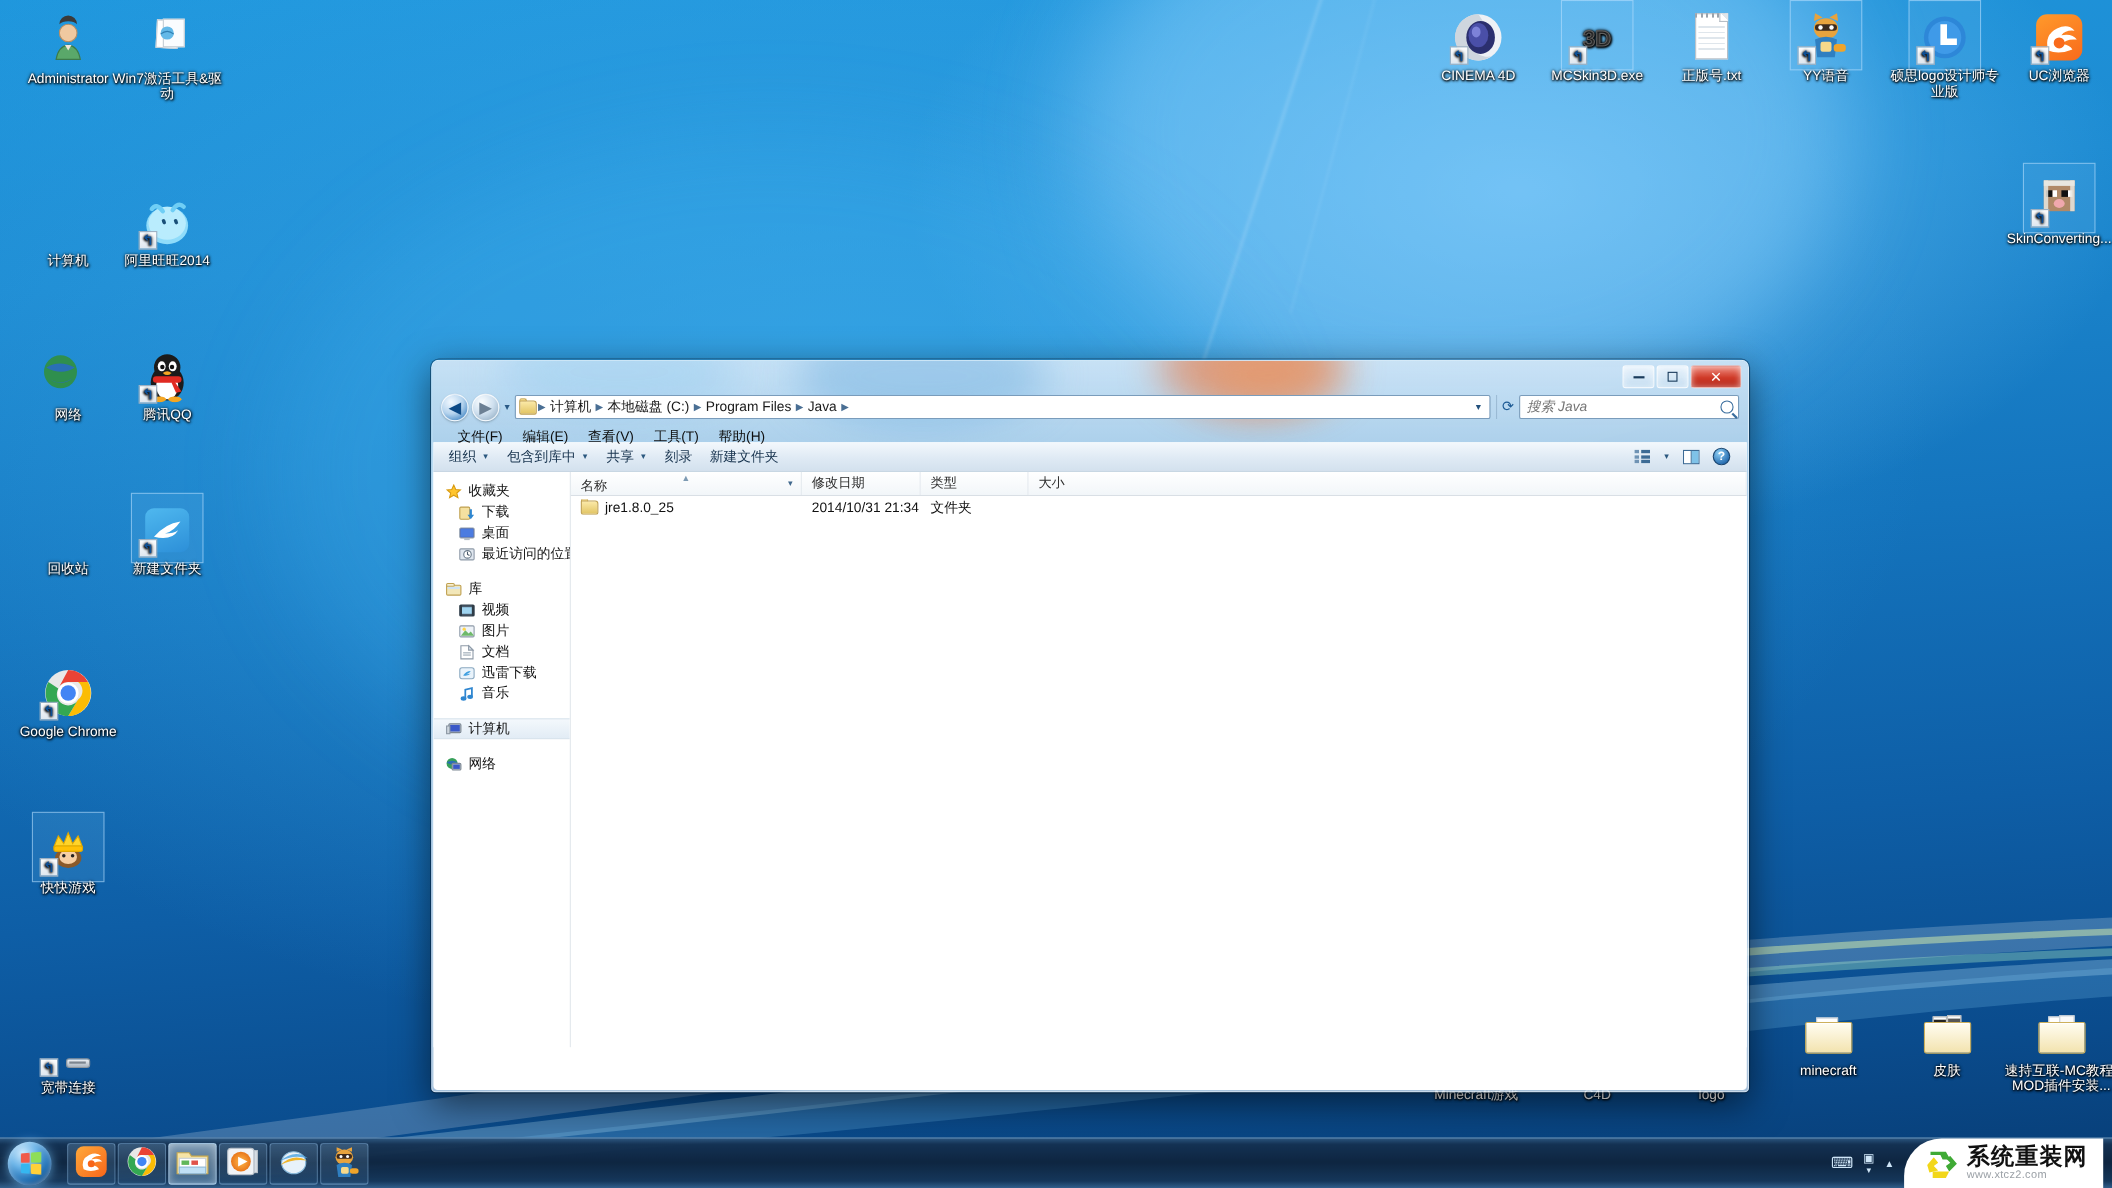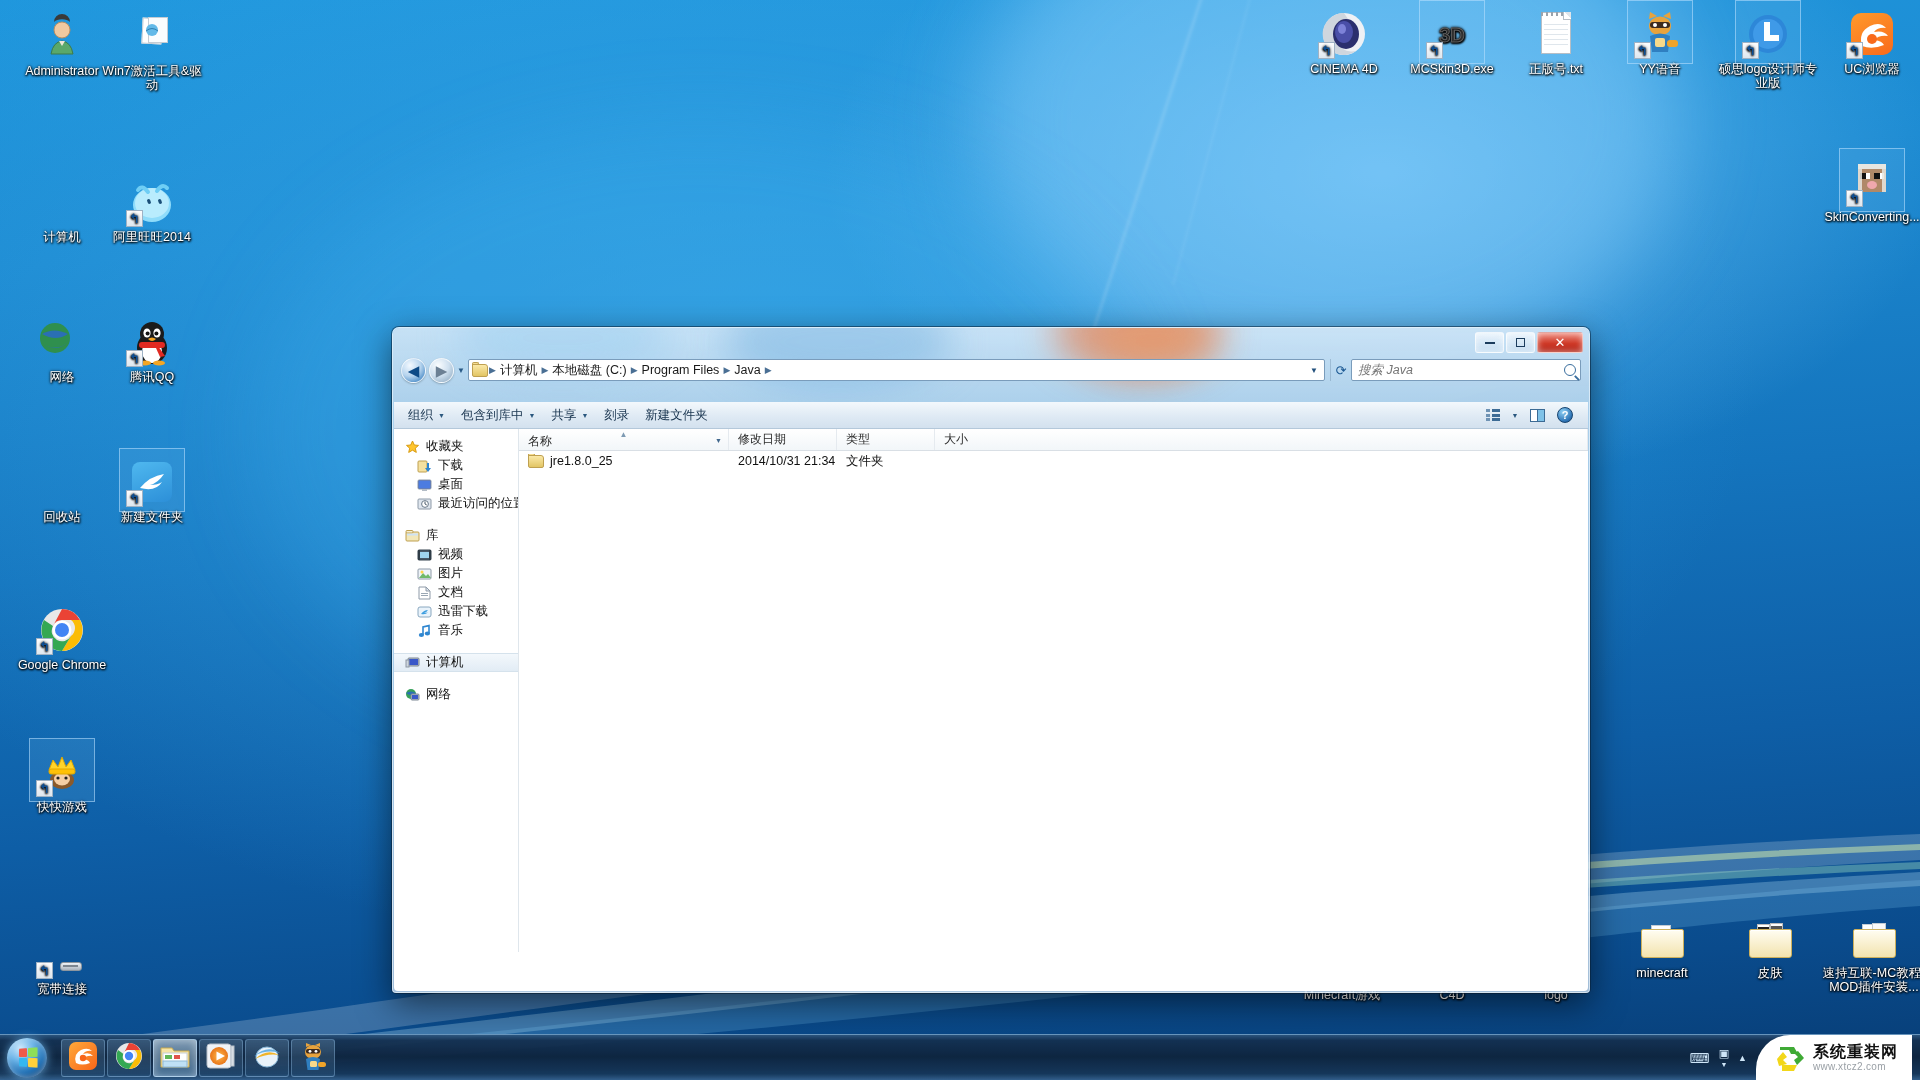"搜索 Java" .searchbox { width: 230px -> 200px }
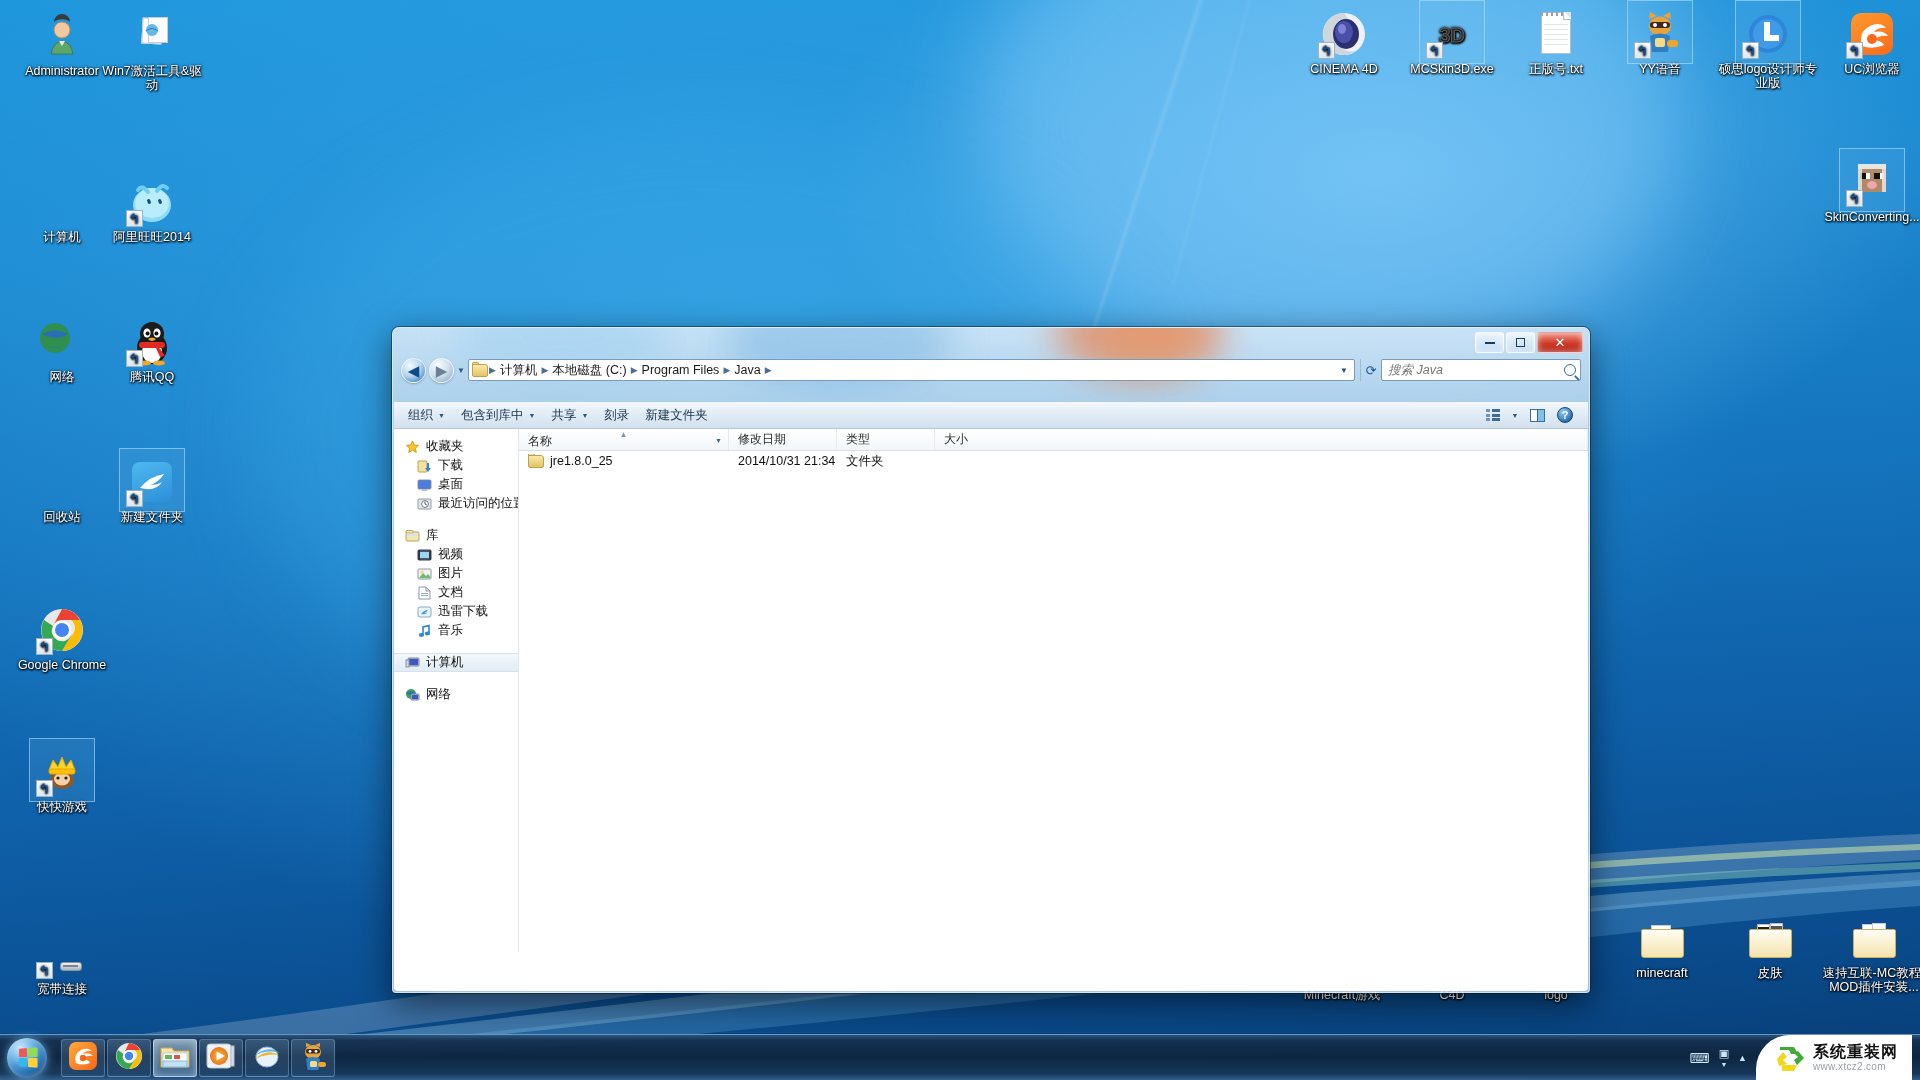"文件(F)" div.menubar { html: none -> <div> <span>文件(F)</span> <span>编辑(E)</span> <span>查看(V)</span> <span>工具(T)</span> <span>帮助(H)</span> </div> }
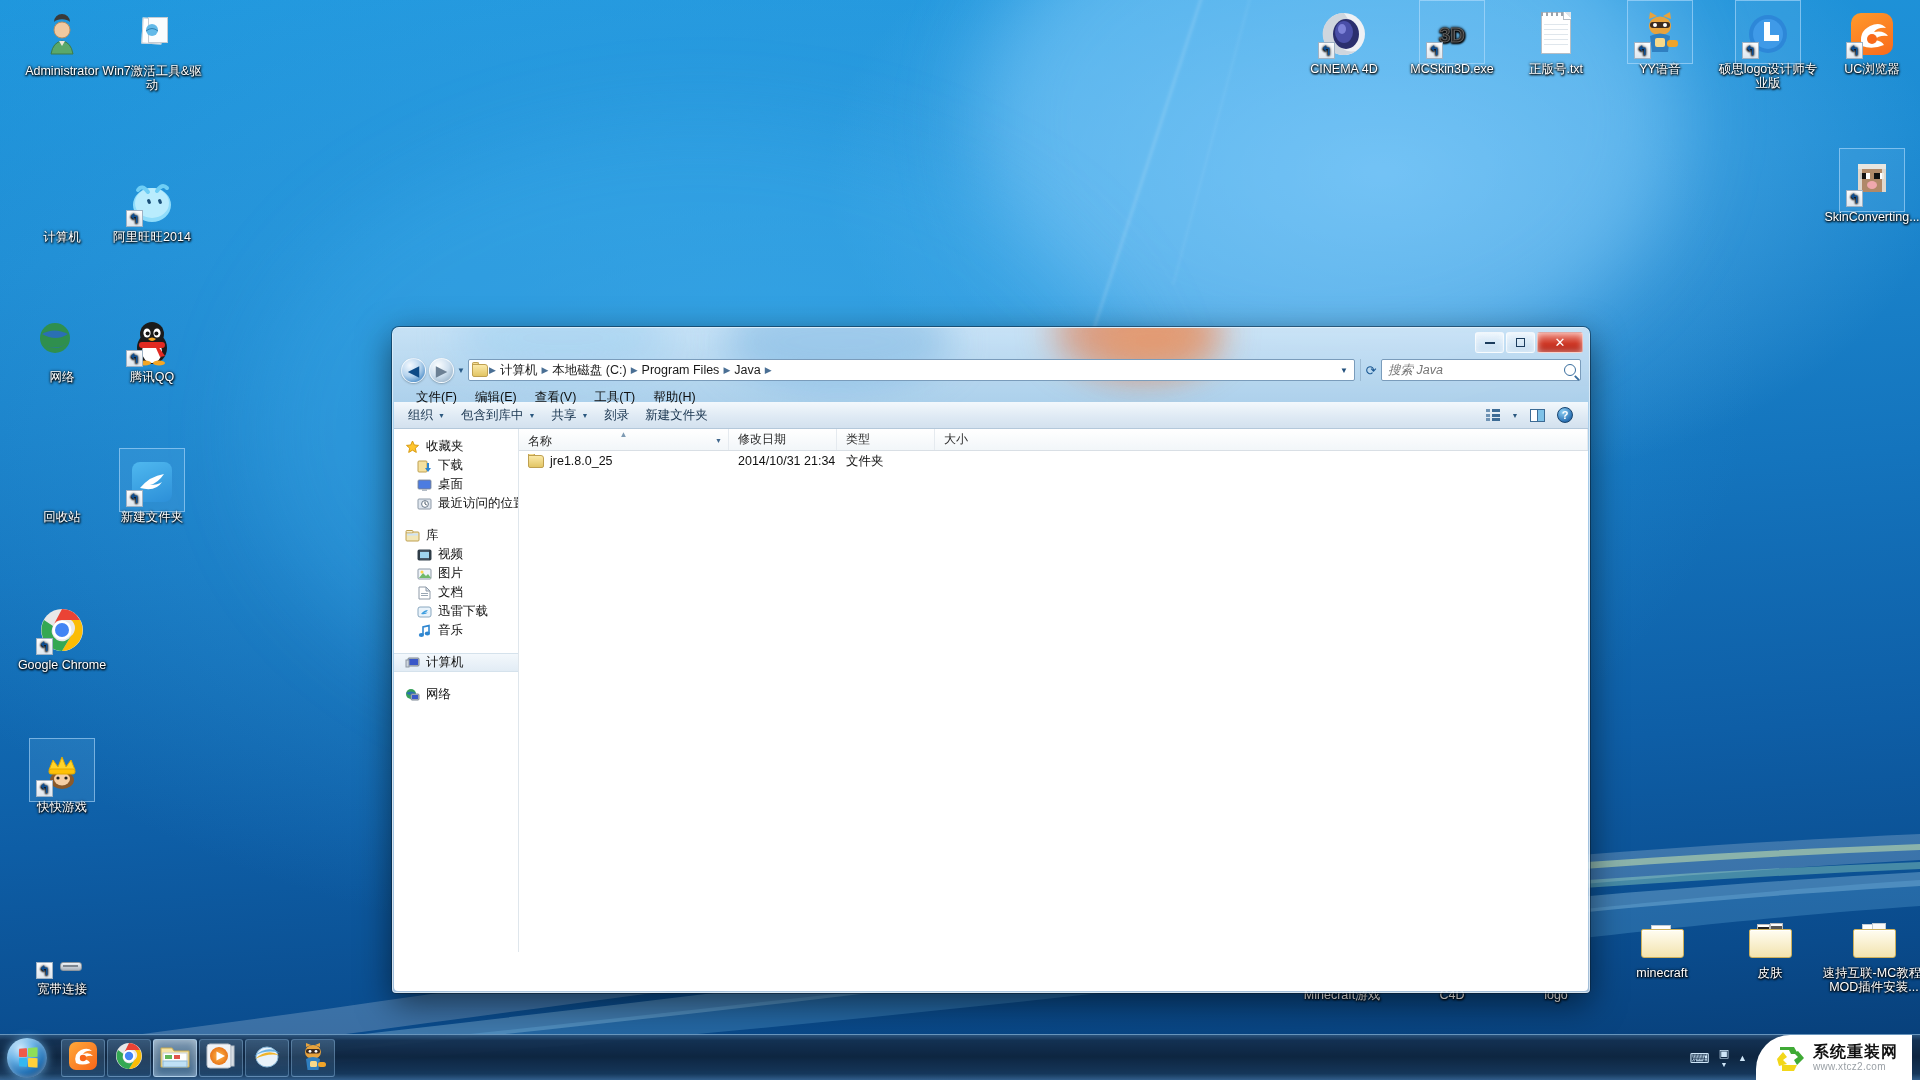"系统重装网" .wm-title { font-size: 16px -> 21px }
